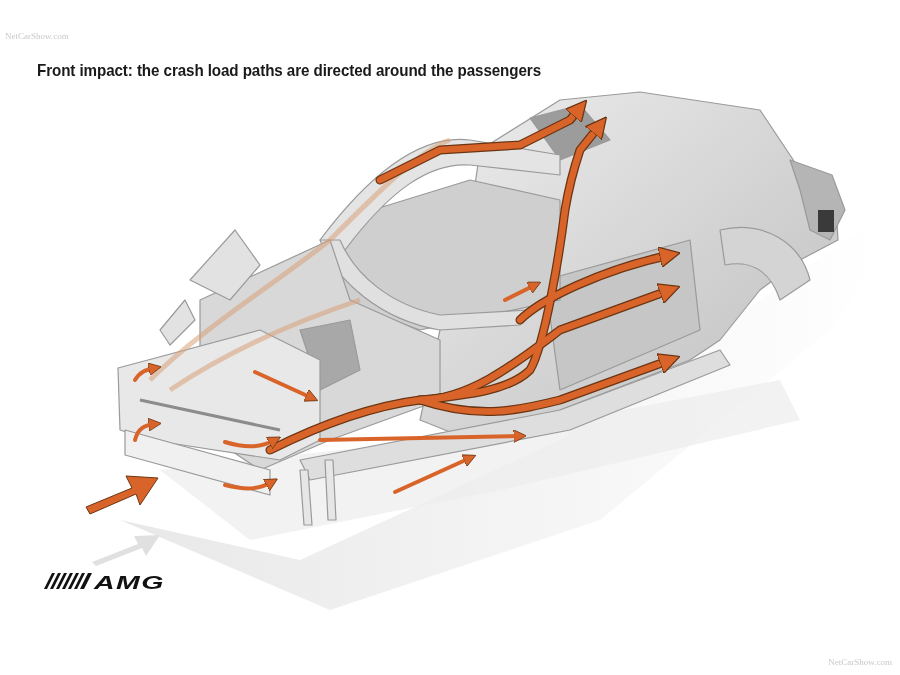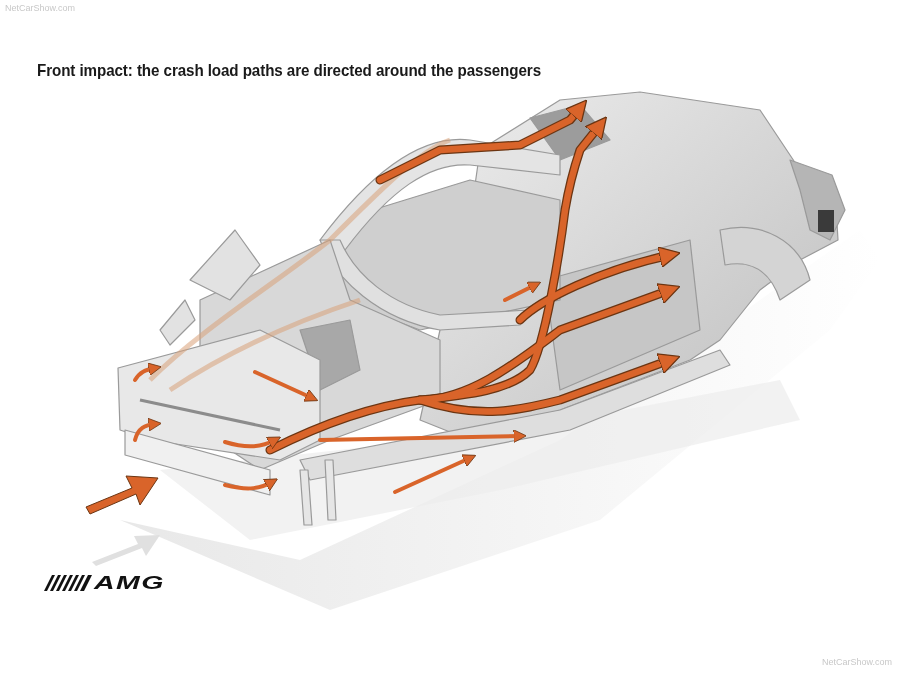"NetCarShow.com" .watermark { font-family: Liberation Sans, sans-serif -> Liberation Serif, serif; margin-top: none -> 28px }
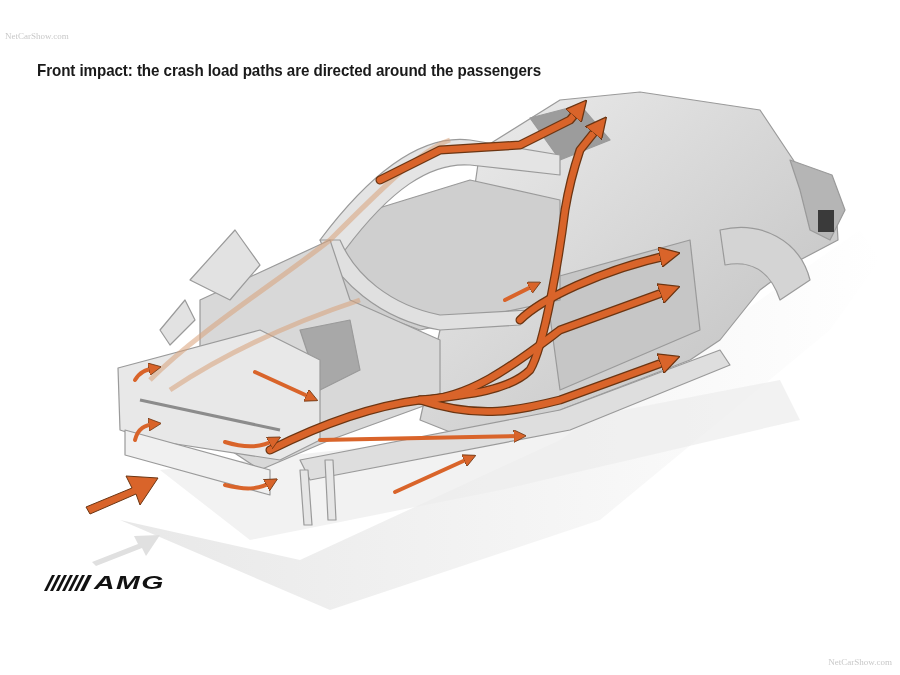"AMG" .logo { align-items: center -> flex-start }
